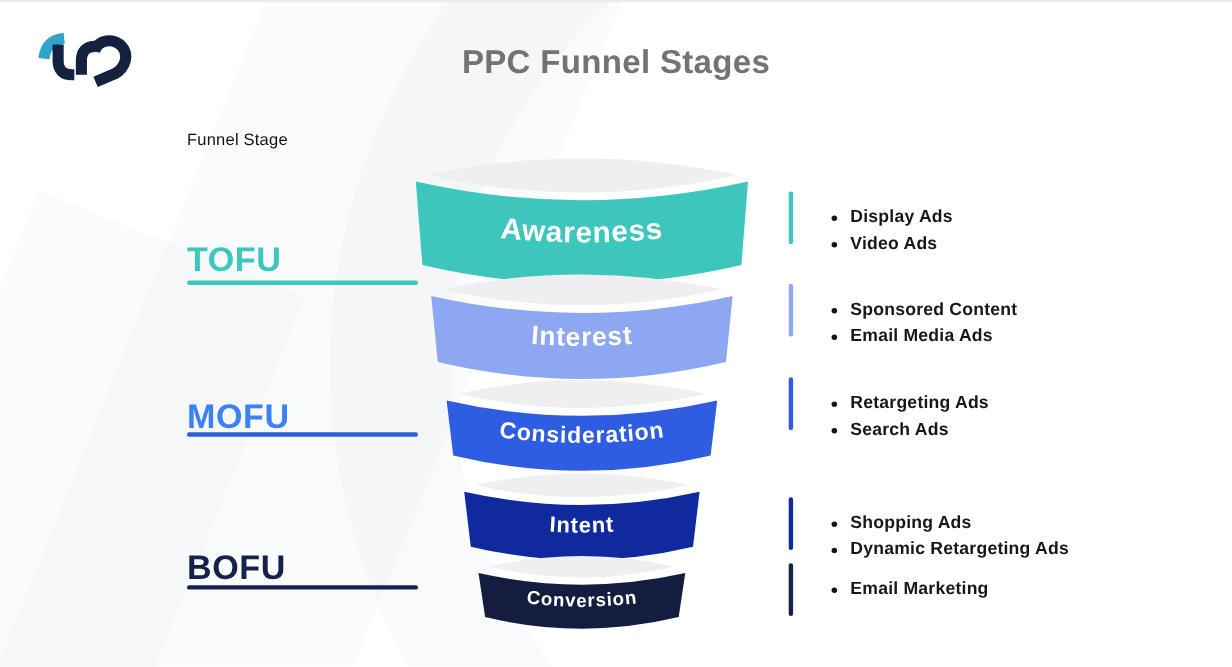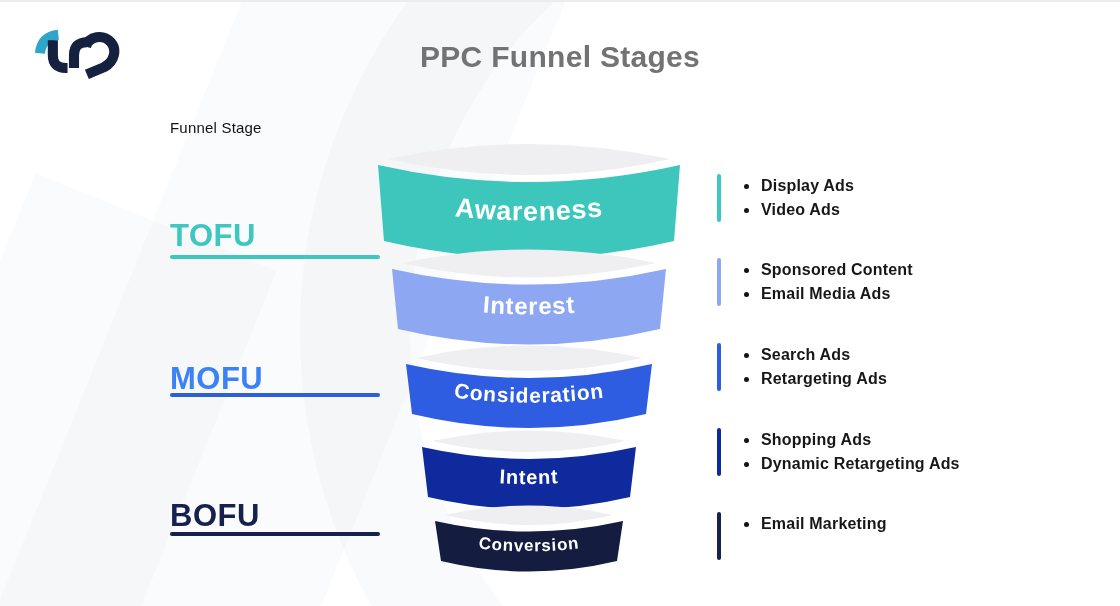"Display Ads" .ad-list { margin: 0 -> 12px }
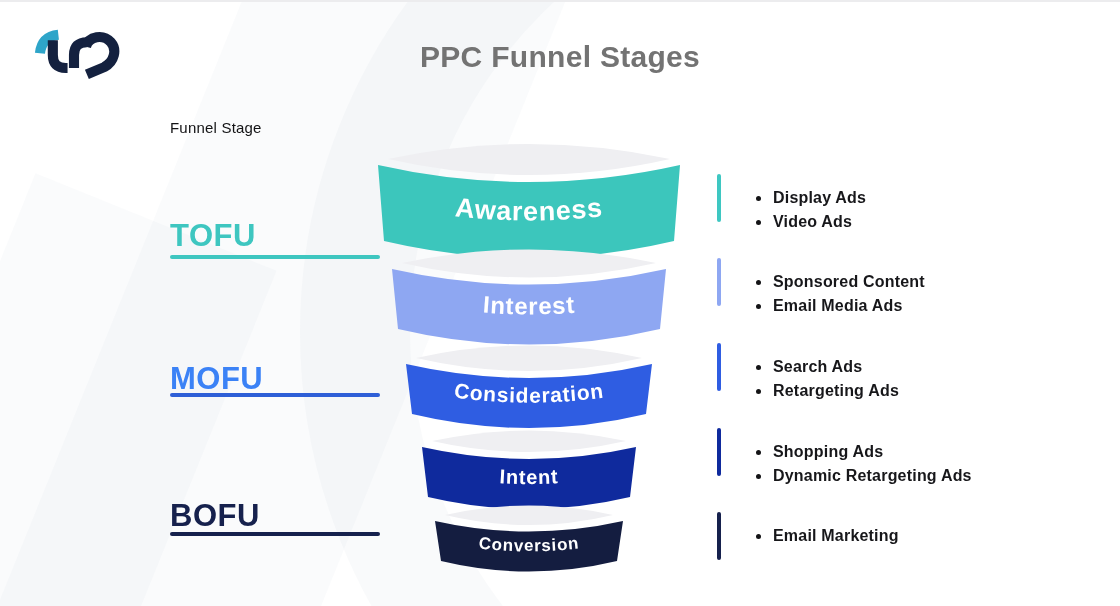"Search Ads" li { order: before "Retargeting Ads" -> after "Retargeting Ads" }
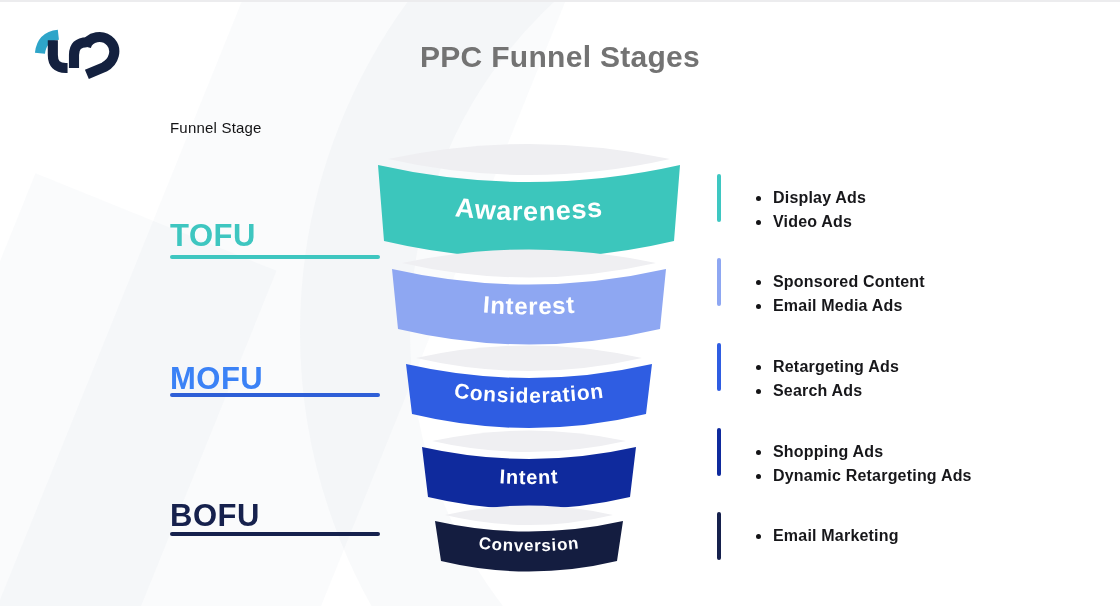"Shopping Ads" div.ad-group { top: 426px -> 450px }
